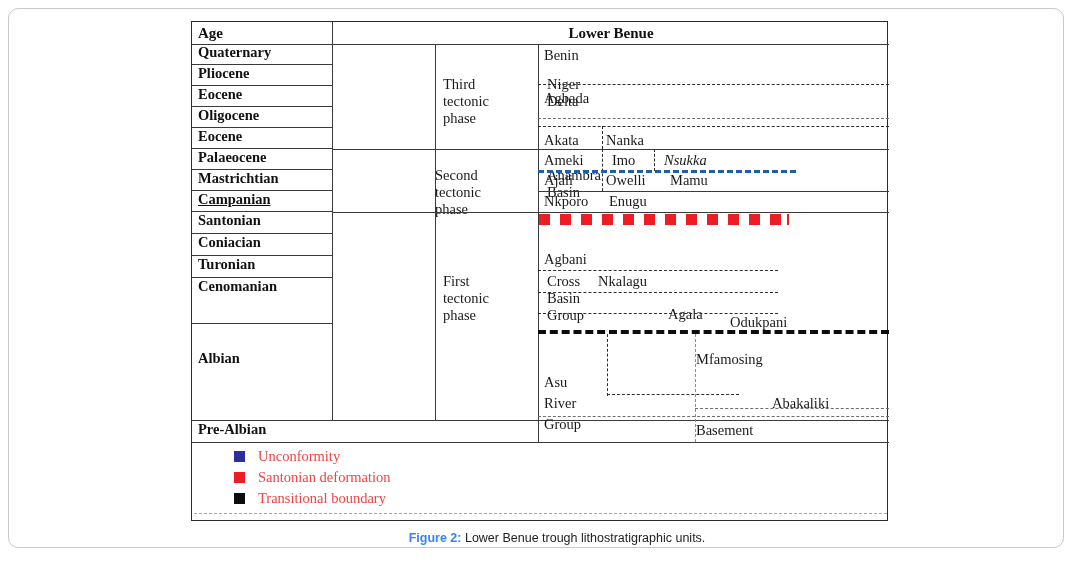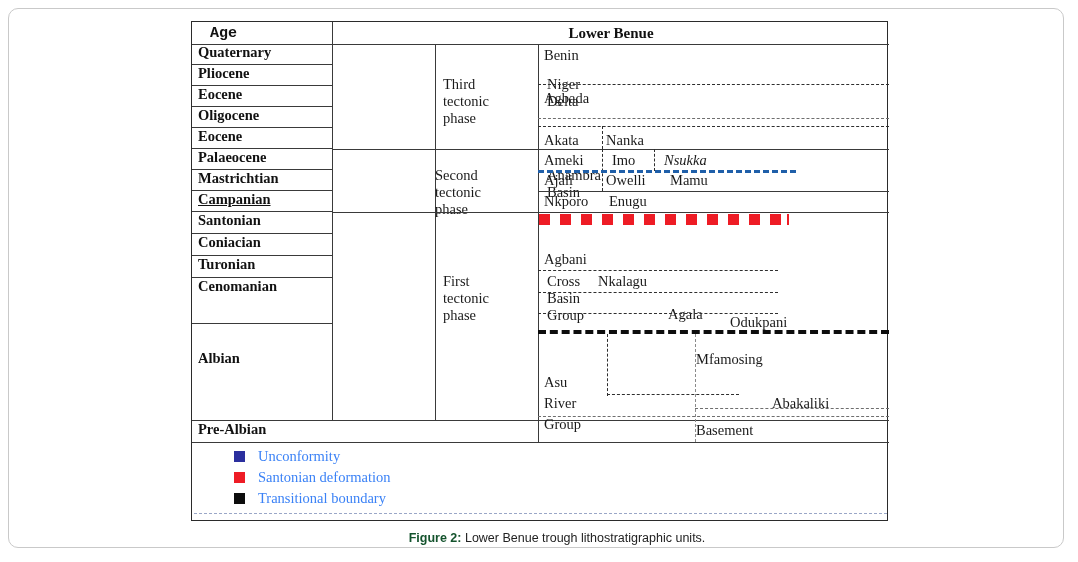"Age" div.cell { font-family: Liberation Mono, monospace -> none; left: 12px -> 0 }
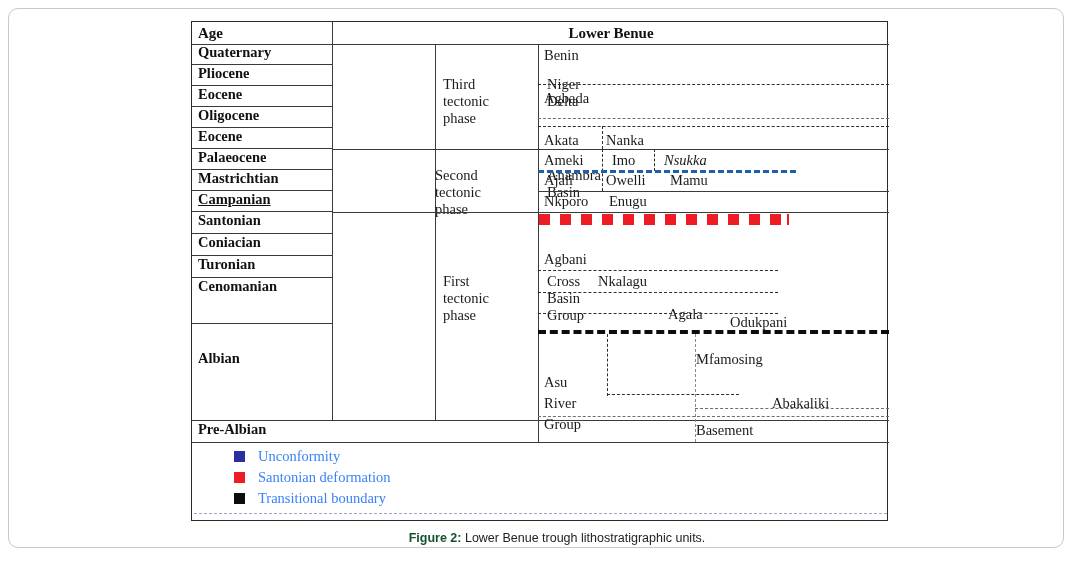"Unconformity" .legend-label { color: #3b82f6 -> #ef4444 }
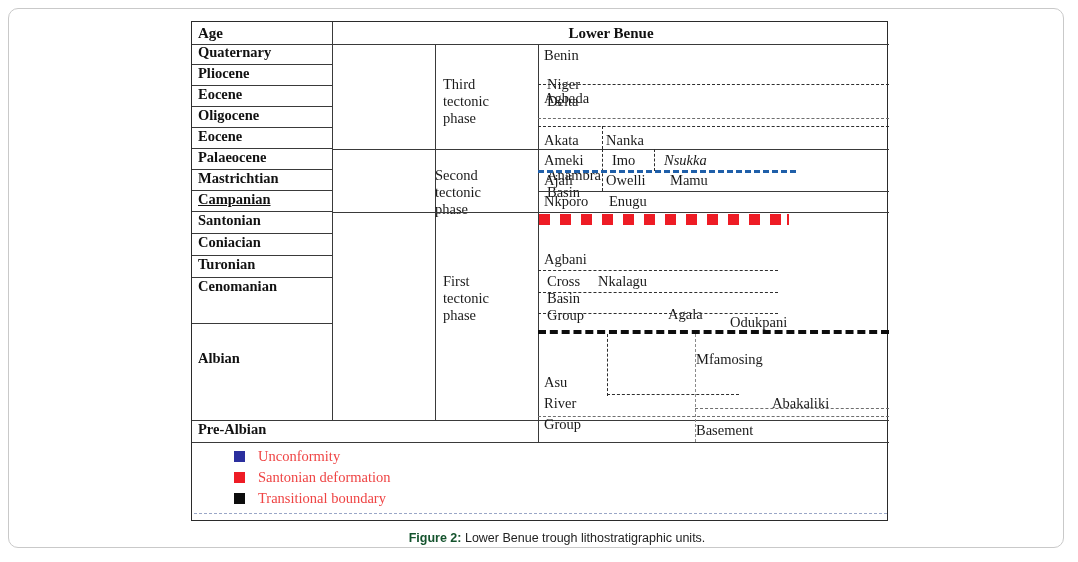"Figure 2:" .caption b { color: #14532d -> #3b82f6 }
